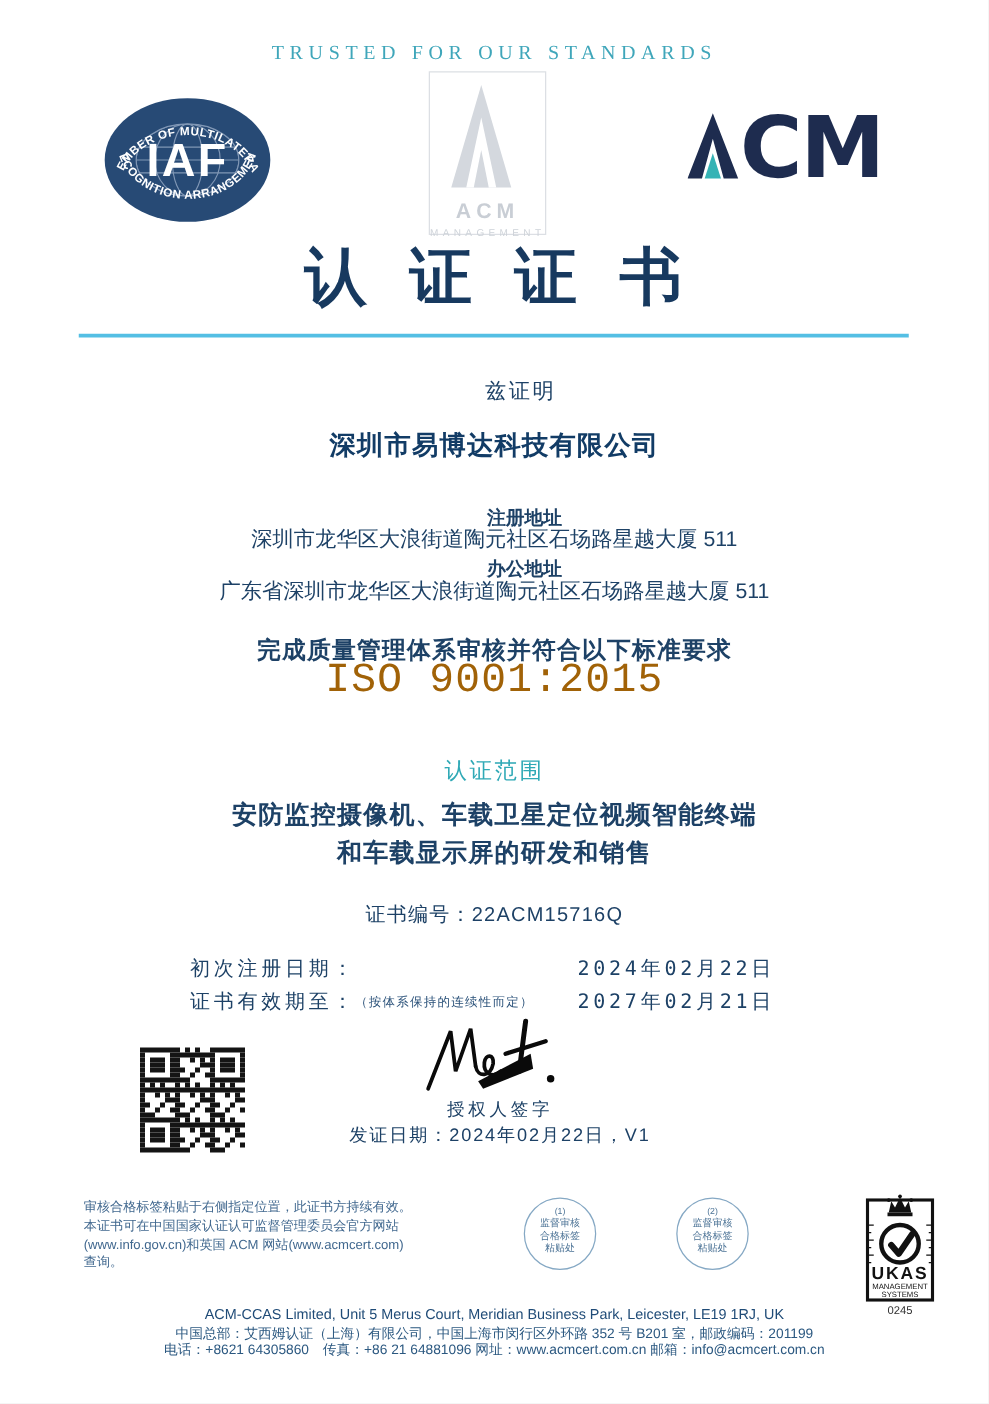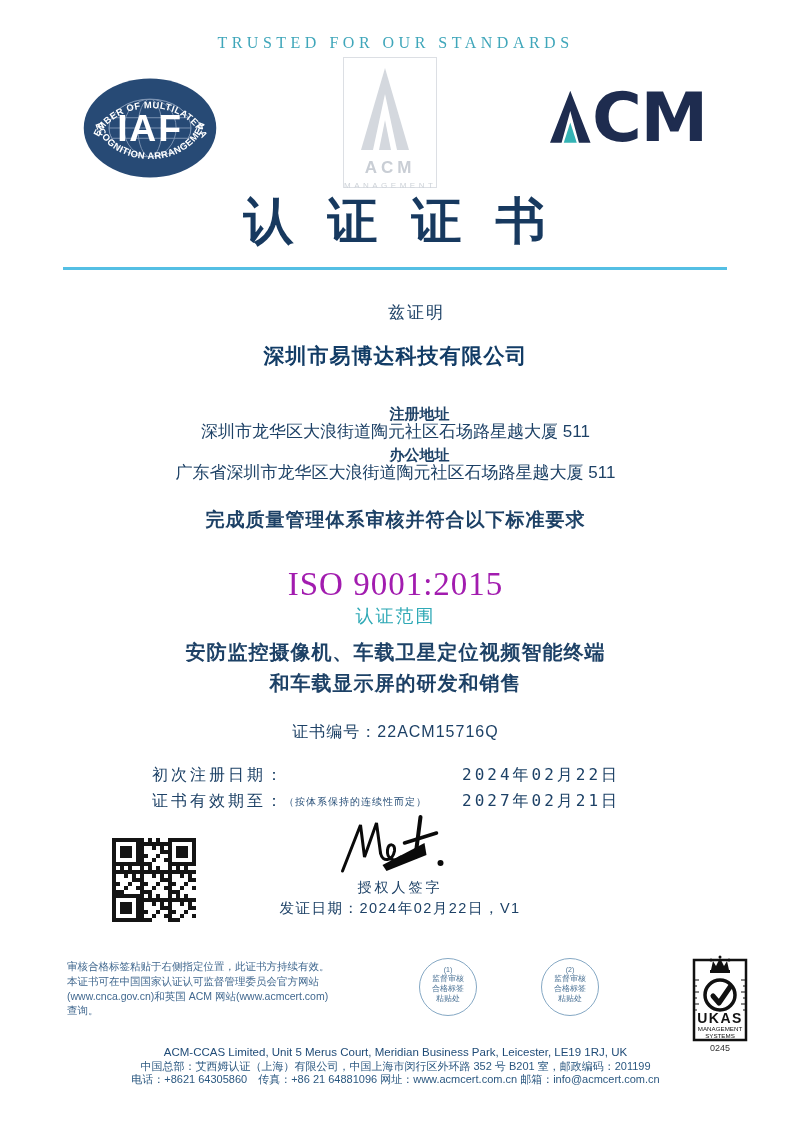"ISO 9001:2015" .iso { color: #a21caf -> #a16207; font-family: Liberation Serif, serif -> Liberation Mono, monospace; top: 566px -> 526px }
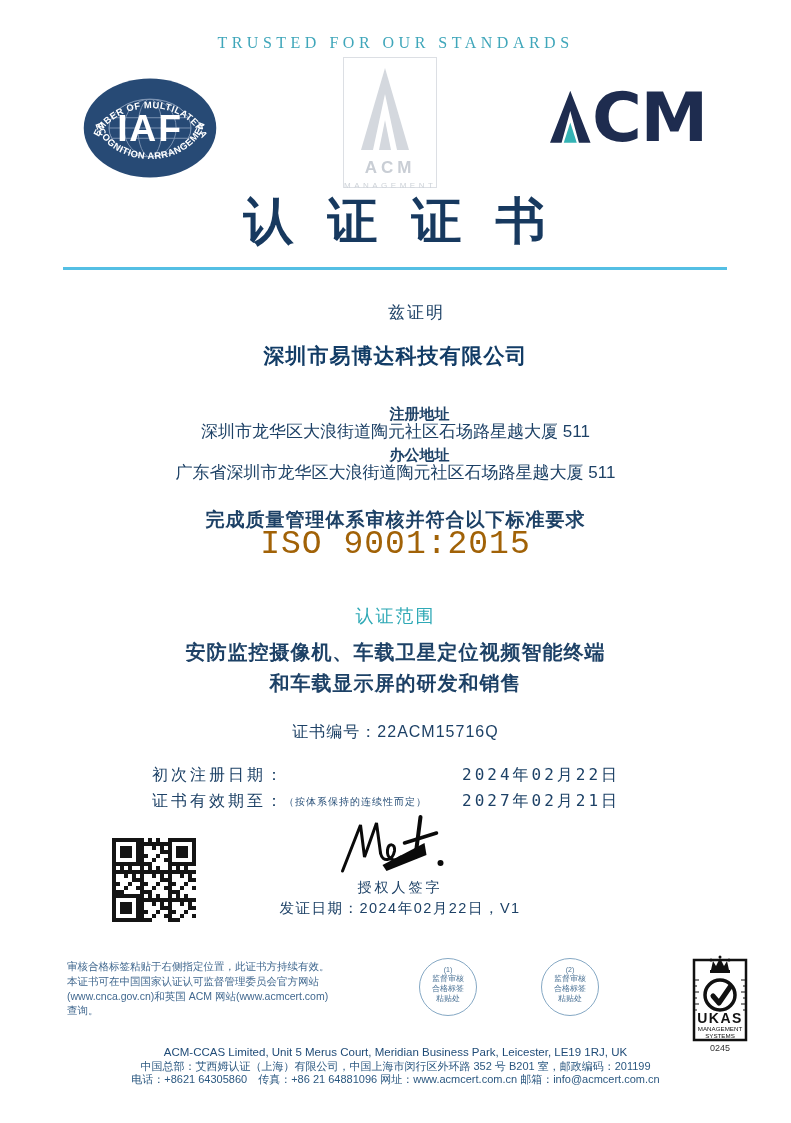"(www.cnca.gov.cn)和英国 ACM" div { text: www.cnca.gov.cn -> www.info.gov.cn }
